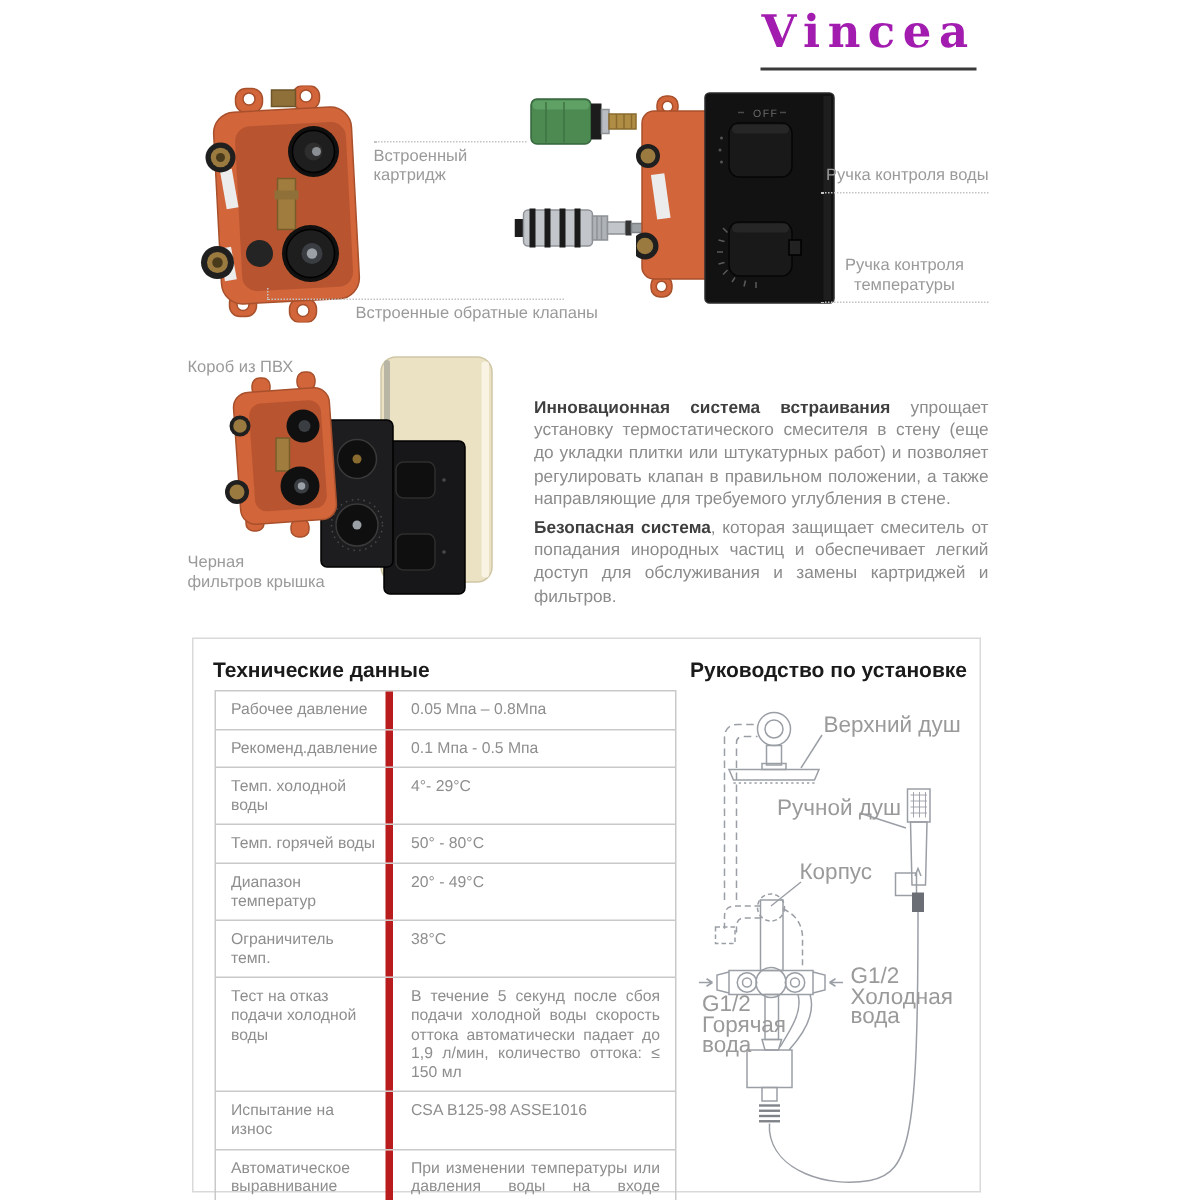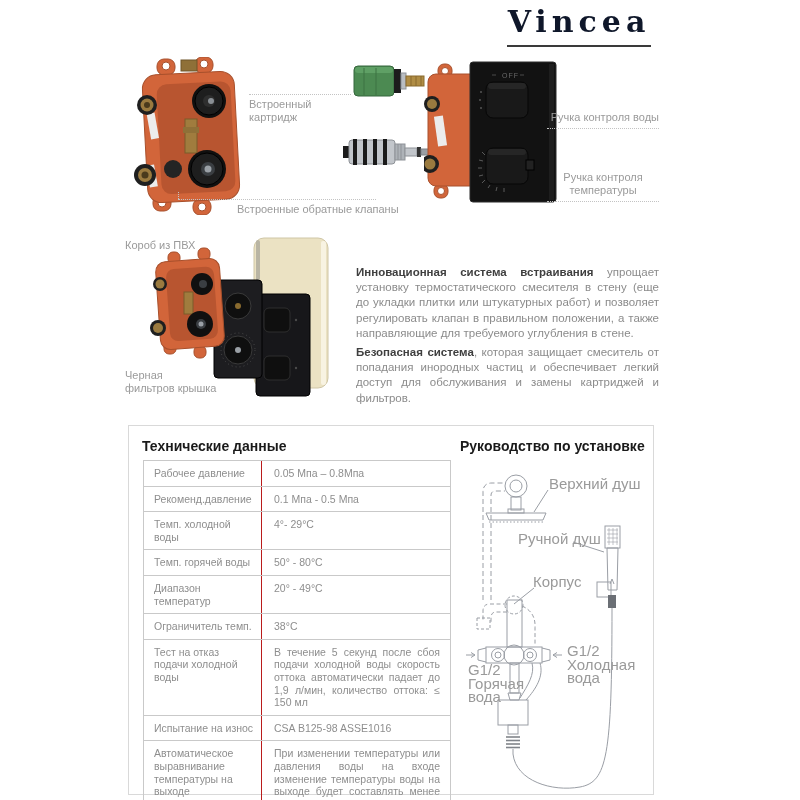"Vincea" .logo { color: #0f172a -> #a21caf }
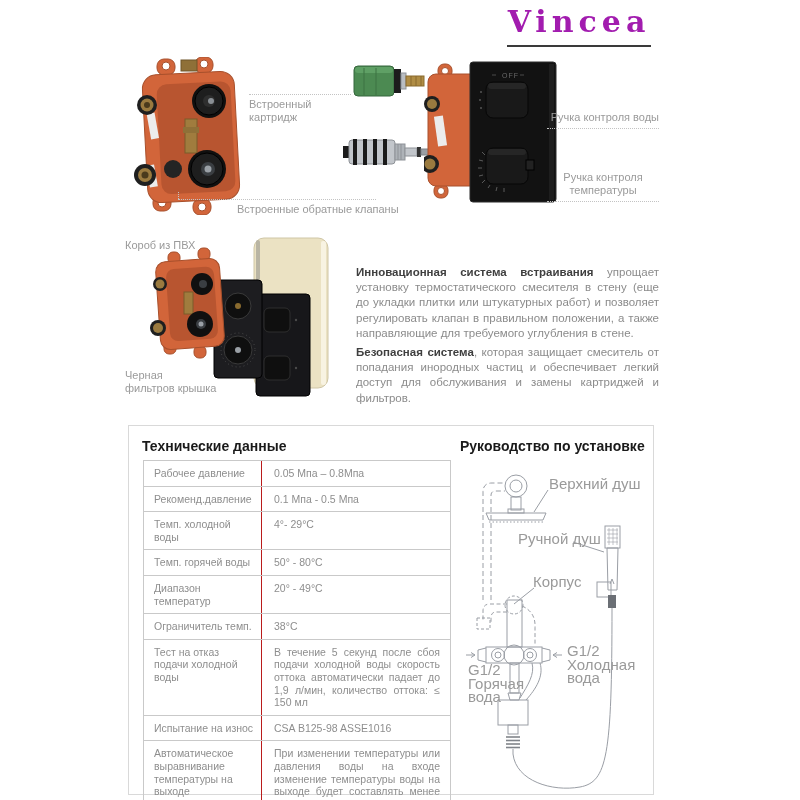"Рабочее давление" .tlabel { border-right: 1px solid #b91c1c -> 5px solid #b91c1c }
